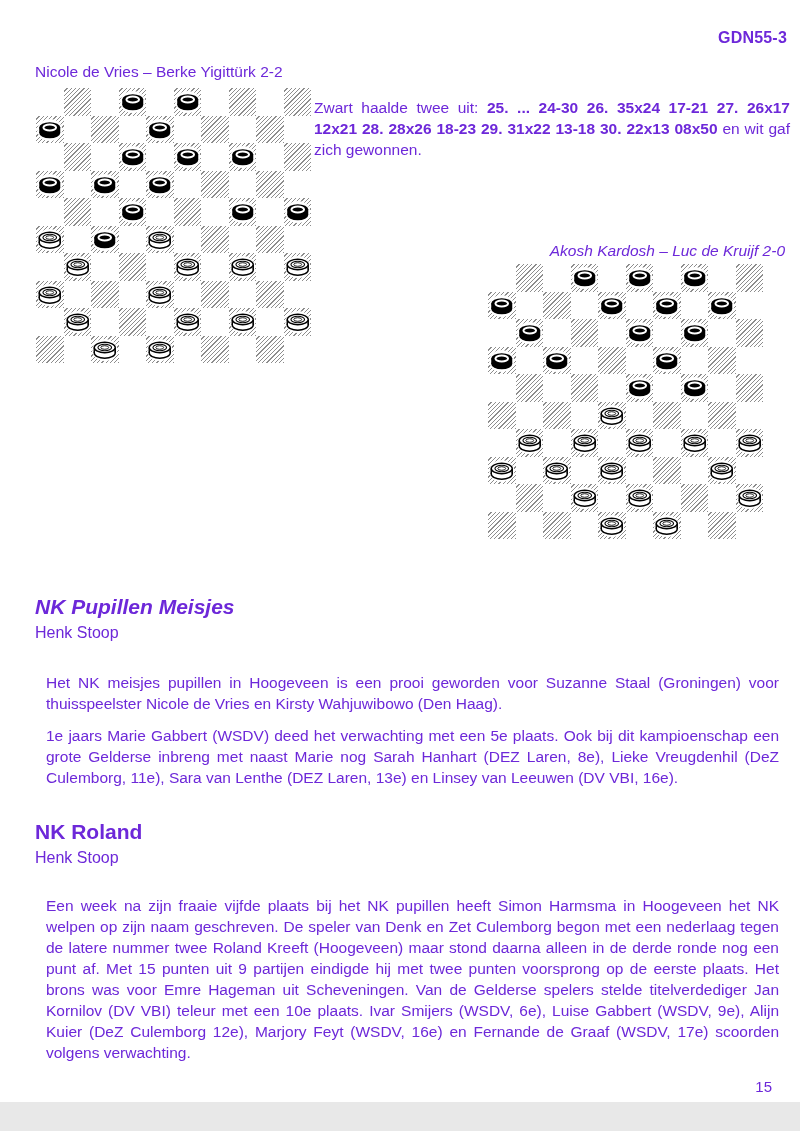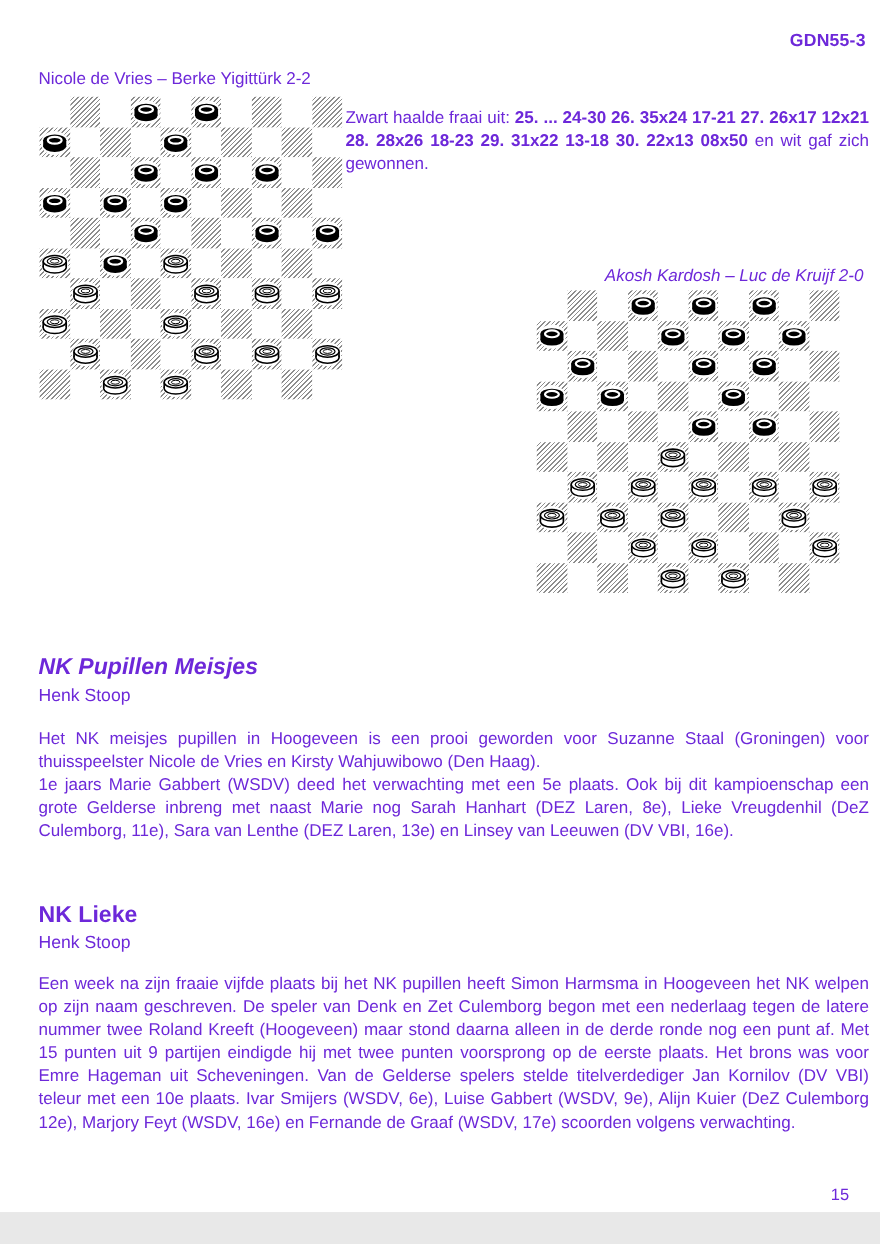"Zwart haalde fraai uit:" span { text: fraai -> twee }
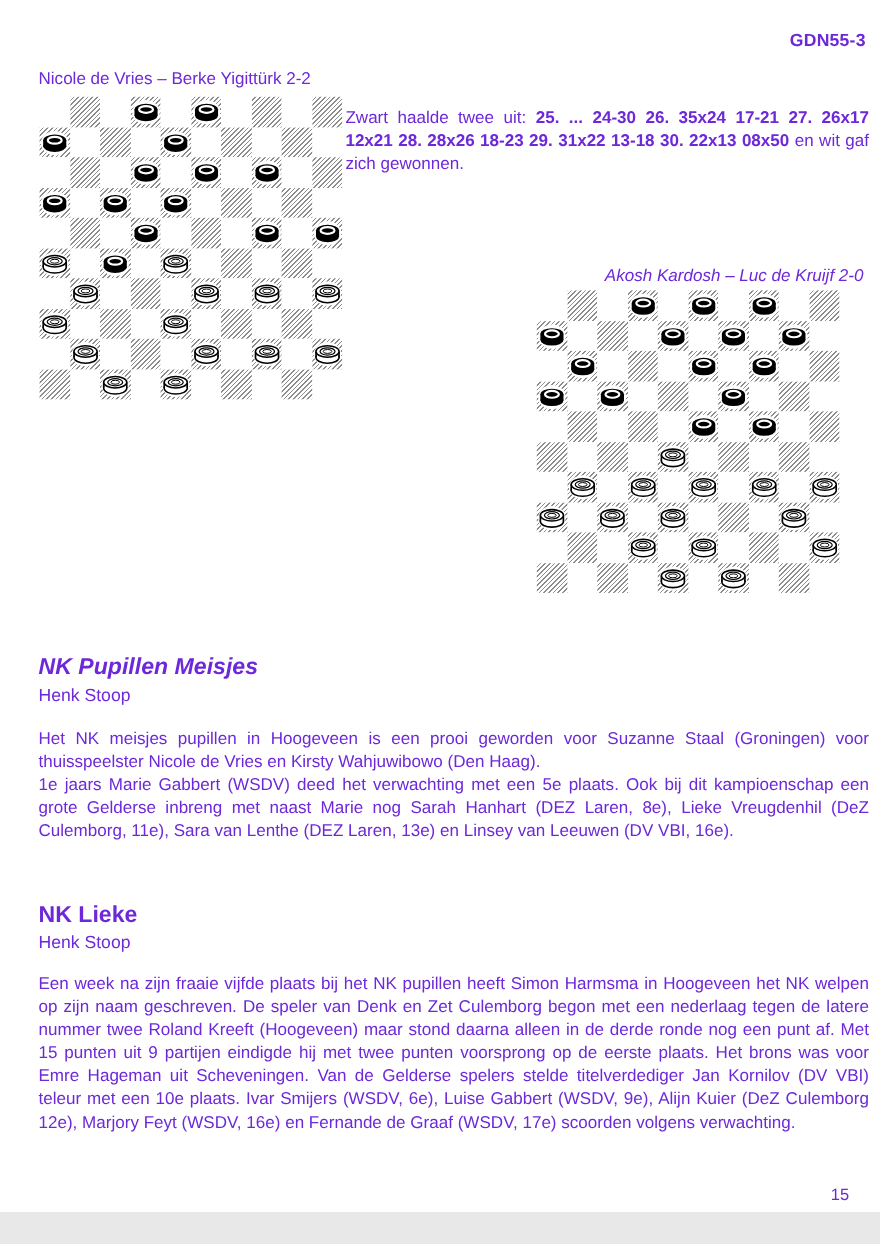"Het NK meisjes pupillen in" .para { margin: 0 -> 11px }
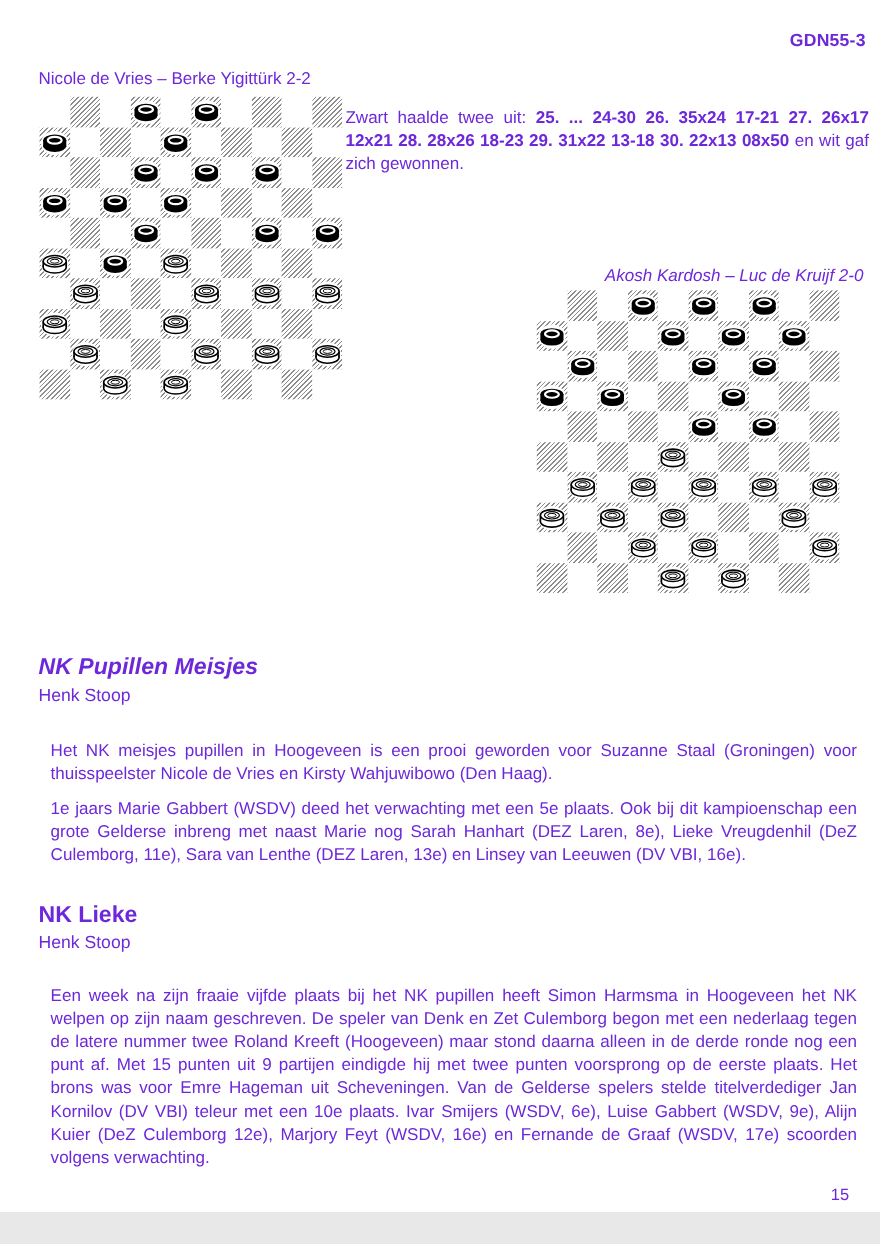"NK Lieke" div.section-heading { text: Lieke -> Roland }
